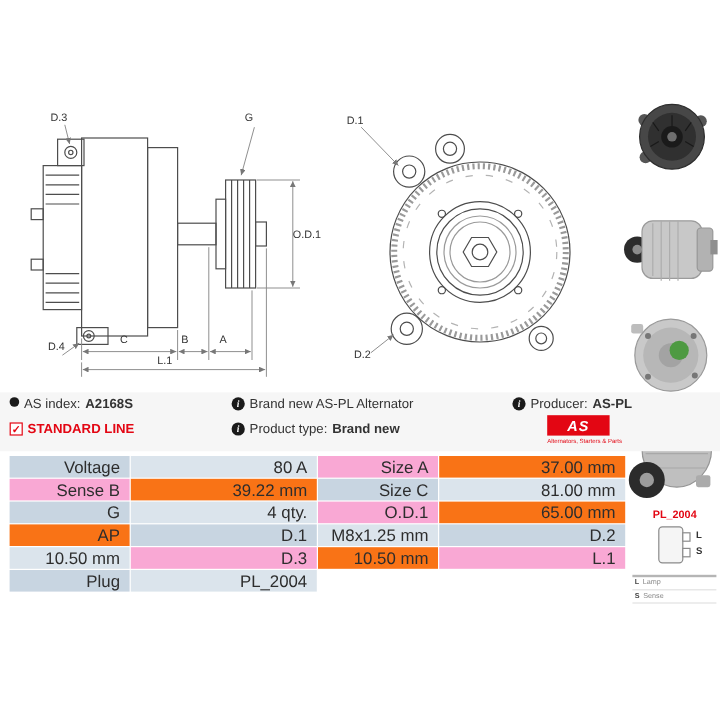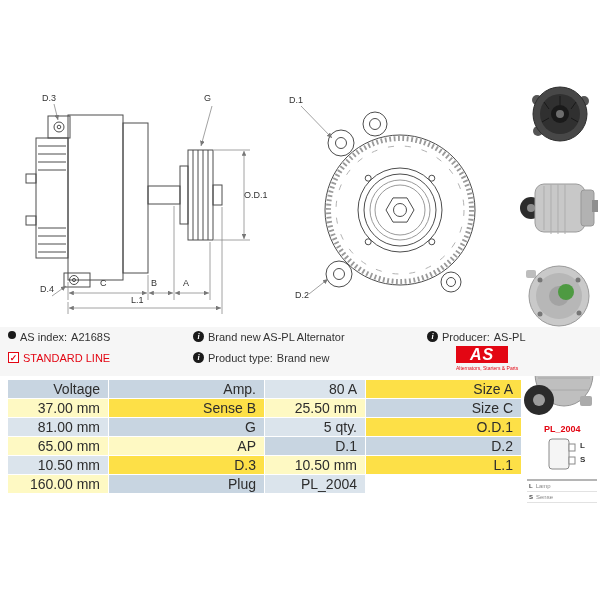"A2168S" .bold { font-weight: 400 -> 700 }
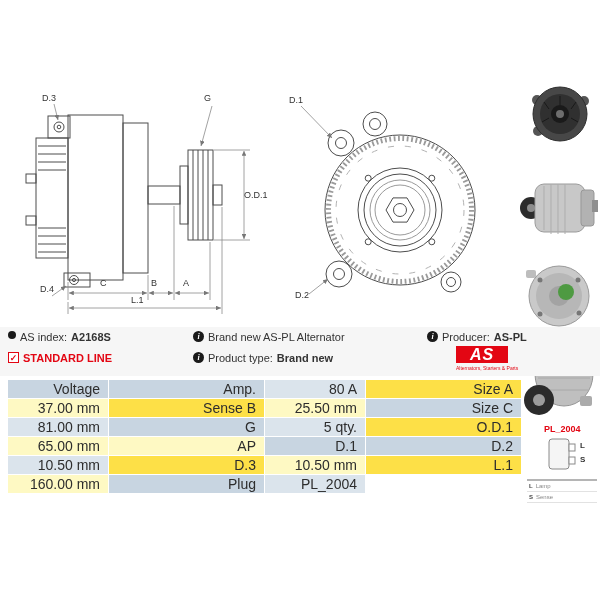"AS" .as-logo { font-size: 16px -> 12px }
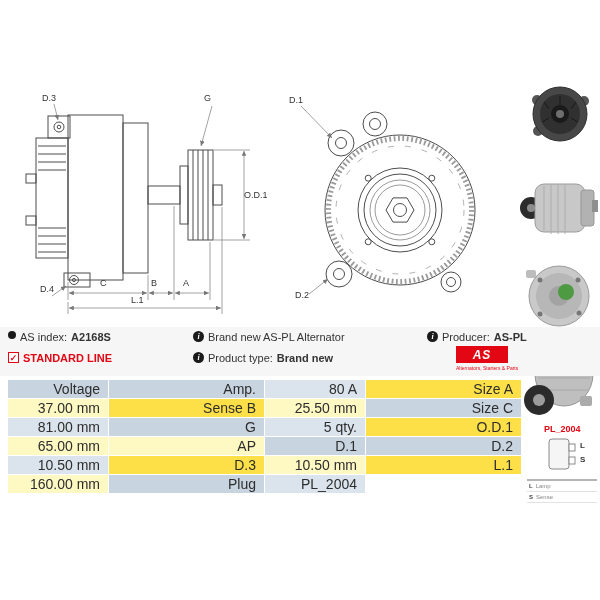"Amp." div.cell { html: <div>Amp.</div> -> none }
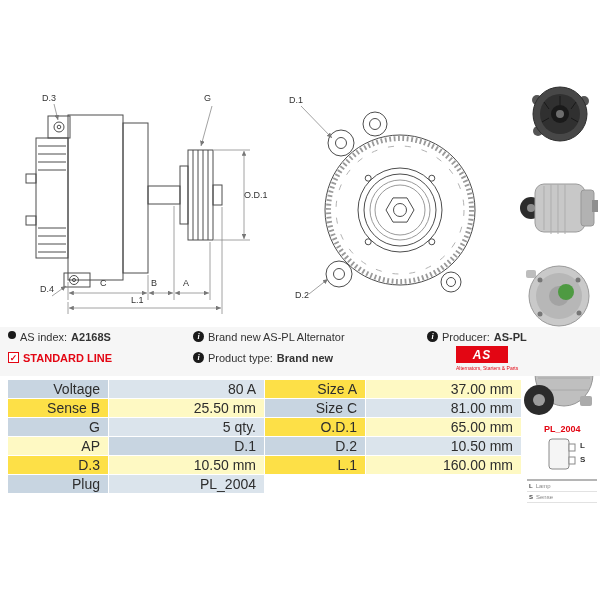"Size A" .cl-e { background: #fde047 -> #f9a8d4 }
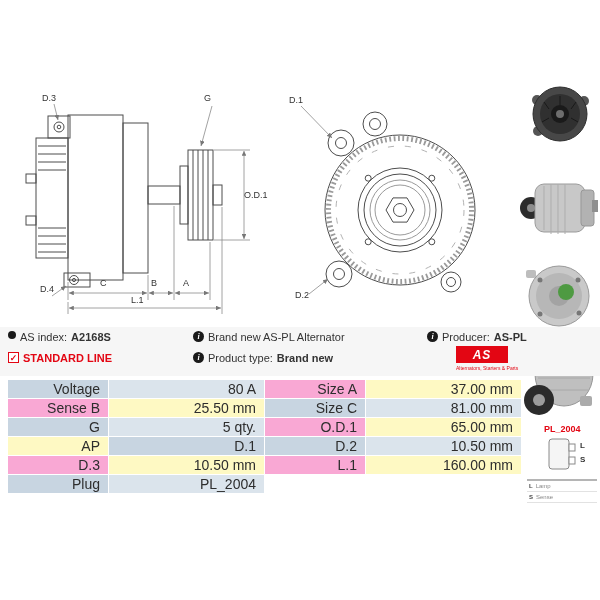"37.00 mm" .cv-e { background: #fef9c3 -> #f97316 }
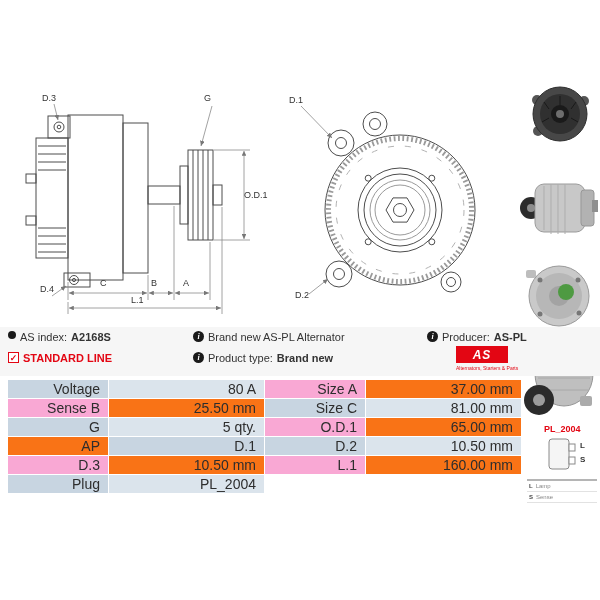"25.50 mm" div.cell { text: 25.50 -> 39.22 }
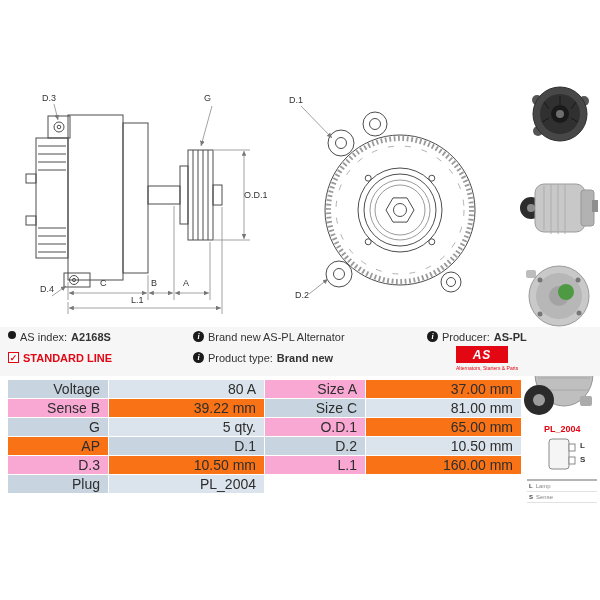"5 qty." div.cell { text: 5 -> 4 }
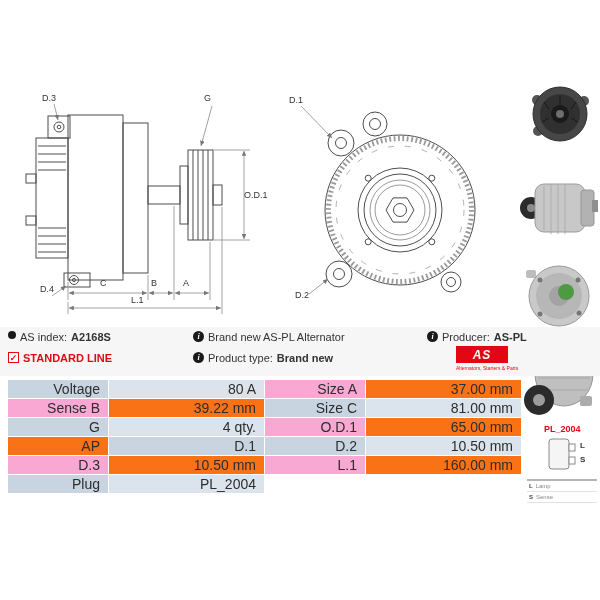"M8x1.25 mm" div.cell { html: none -> <div>M8x1.25 mm</div> }
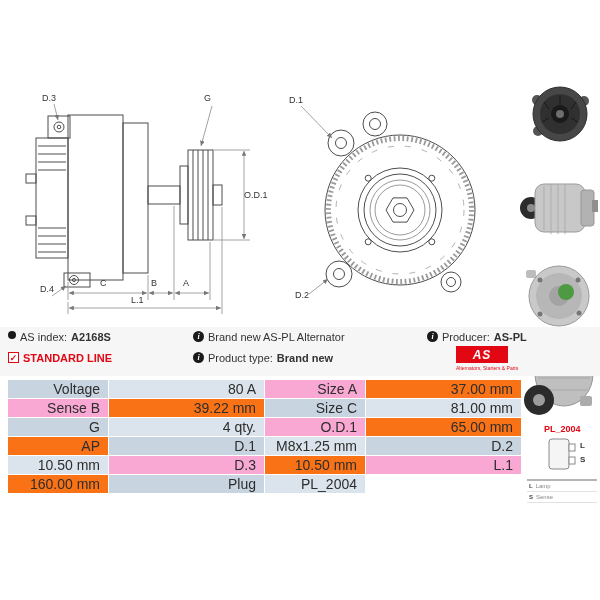"160.00 mm" div.cell { html: <div>160.00 mm</div> -> none }
